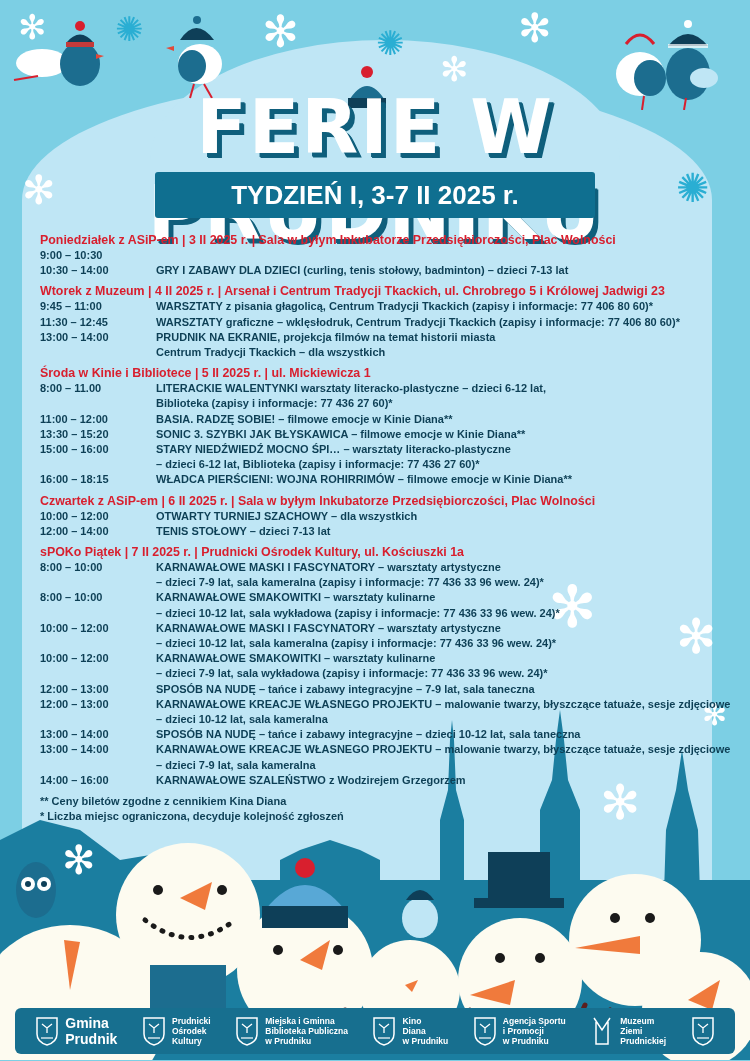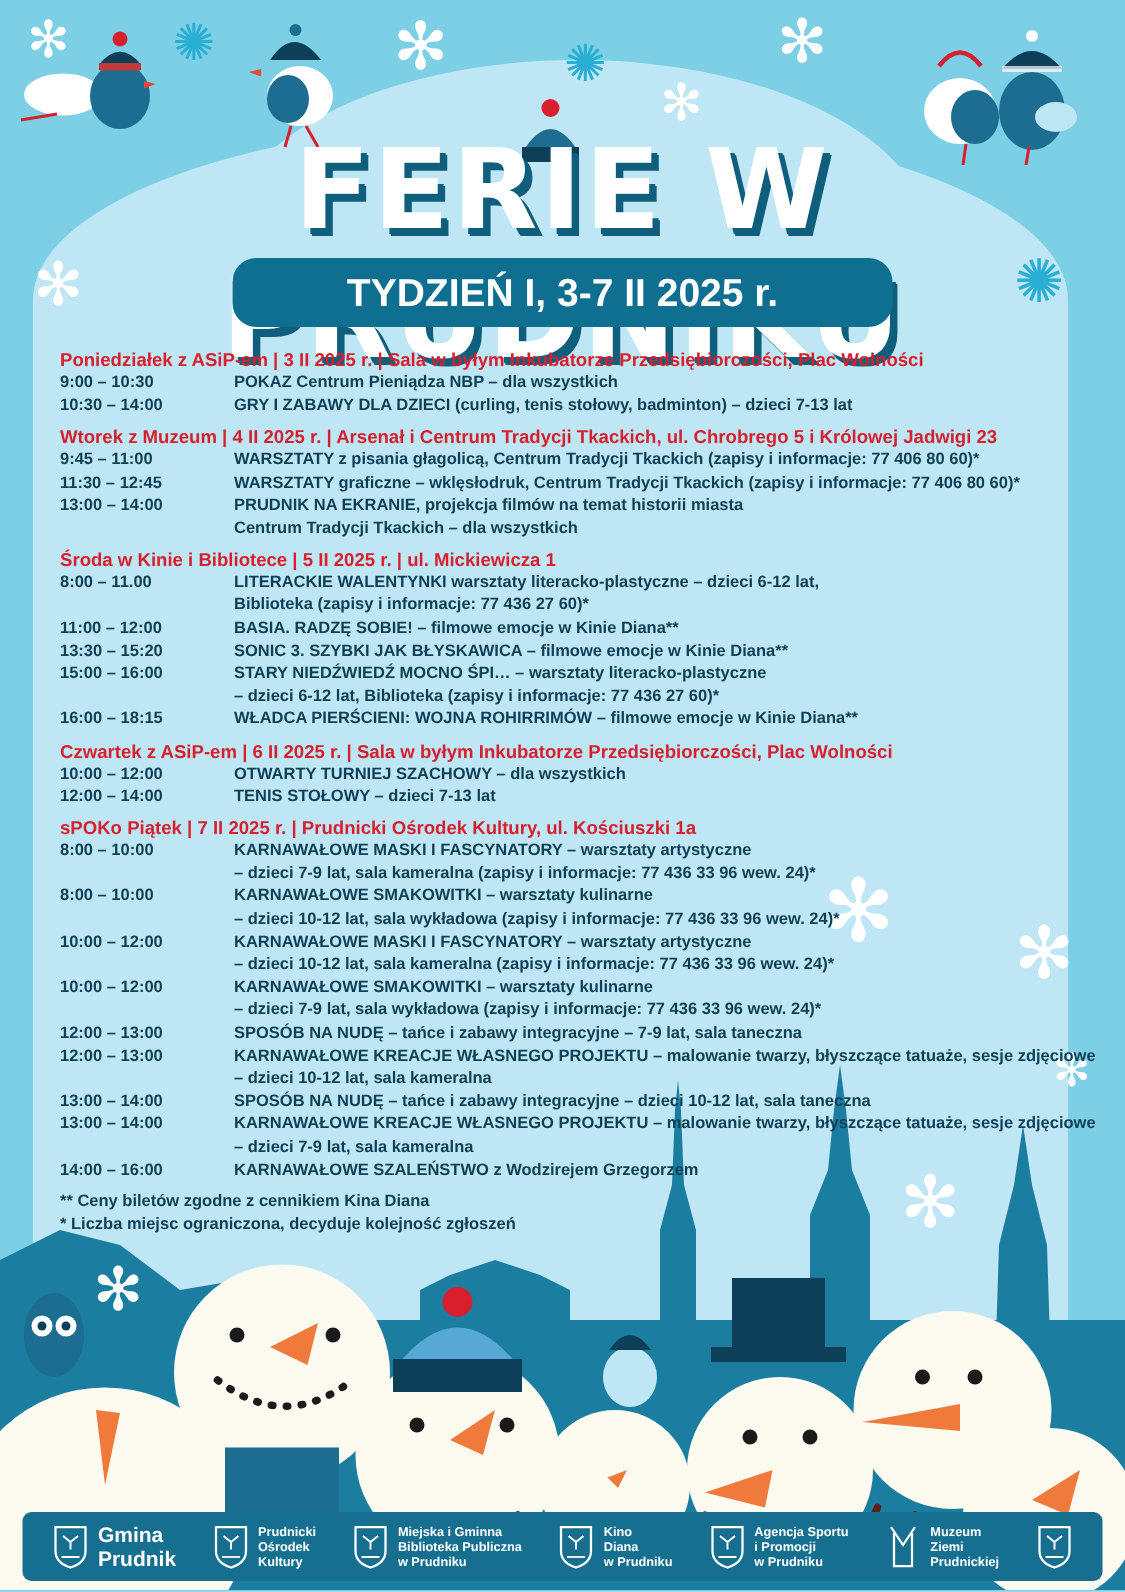"TYDZIEŃ I, 3-7 II 2025" .week-box { border-radius: 16px -> 3px }
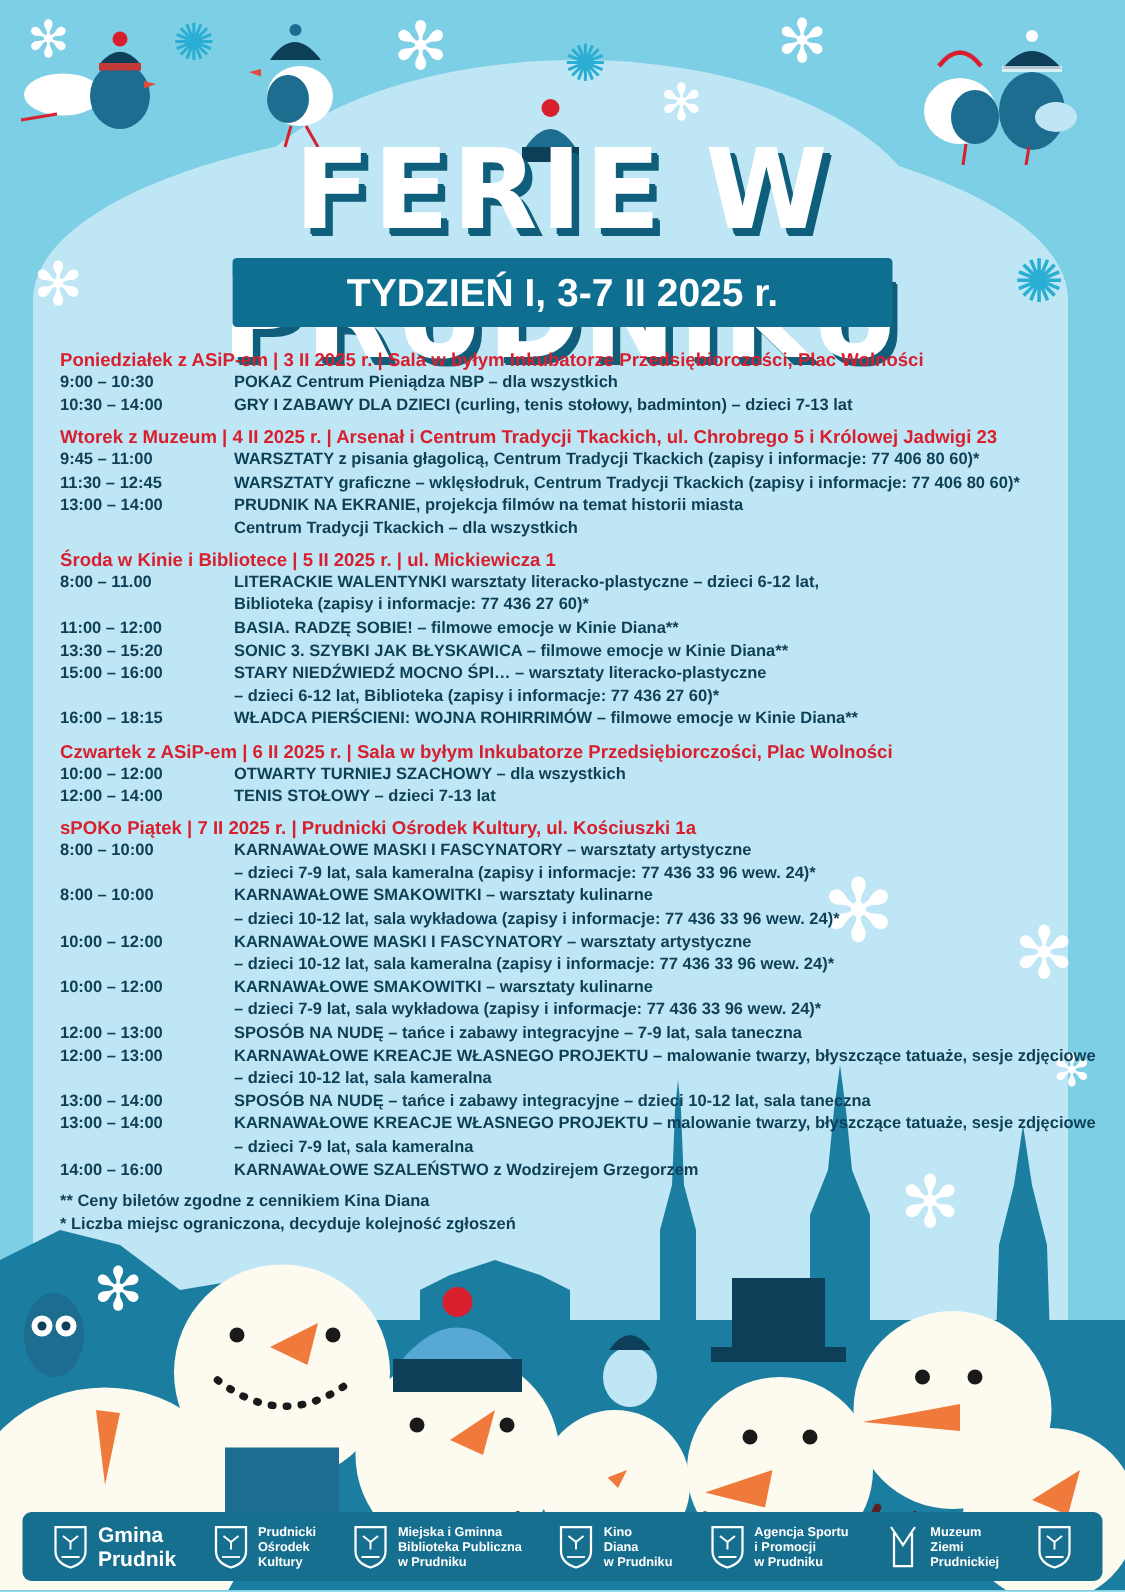"POKAZ Centrum Pieniądza NBP –" span.desc { html: <span>POKAZ Centrum Pieniądza NBP – dla wszystkich</span> -> none }
